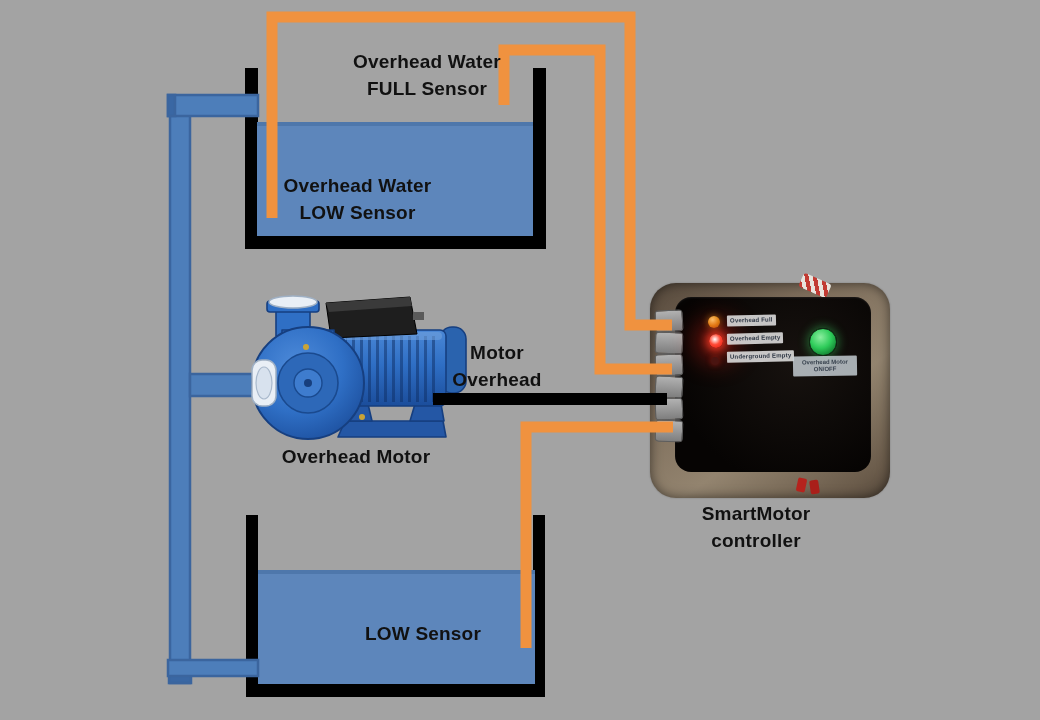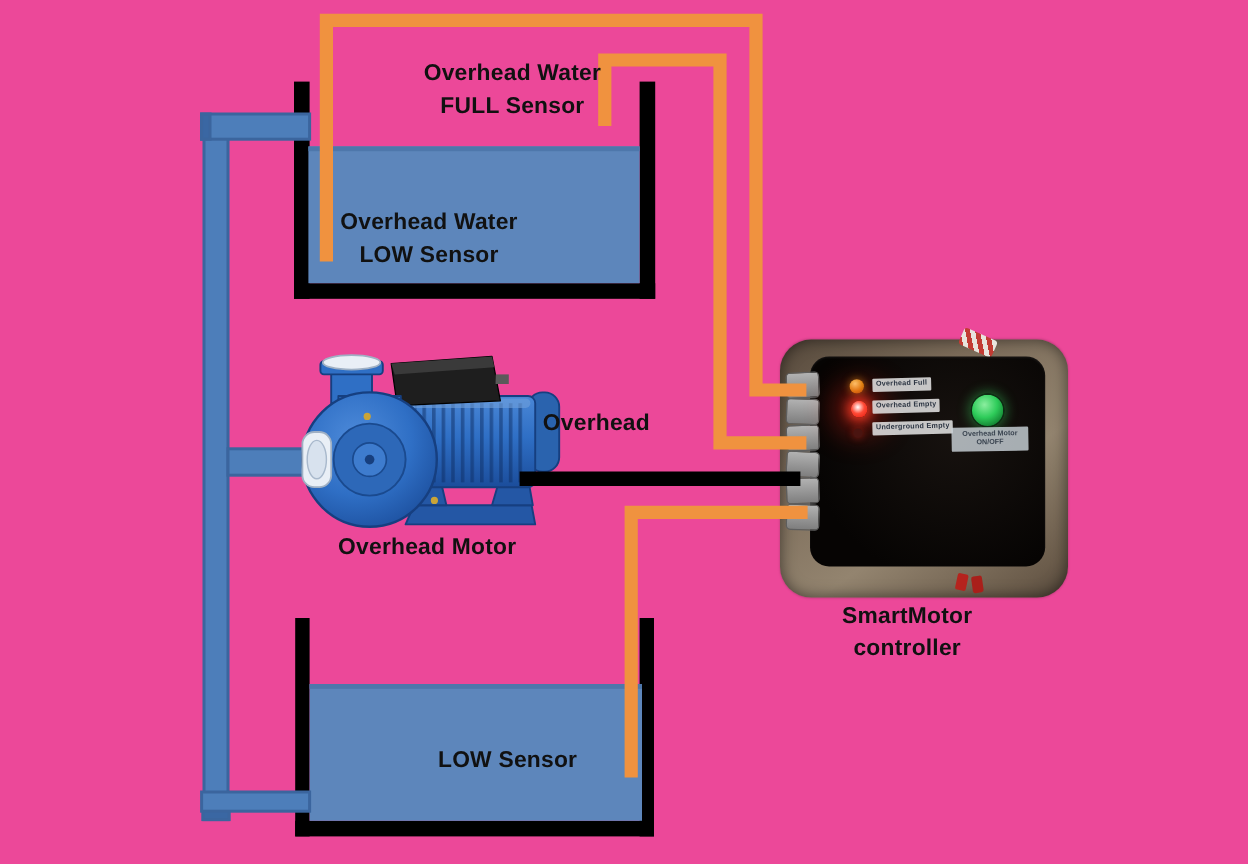"Overhead Water" #stage { background: #ec4899 -> #a3a3a3 }
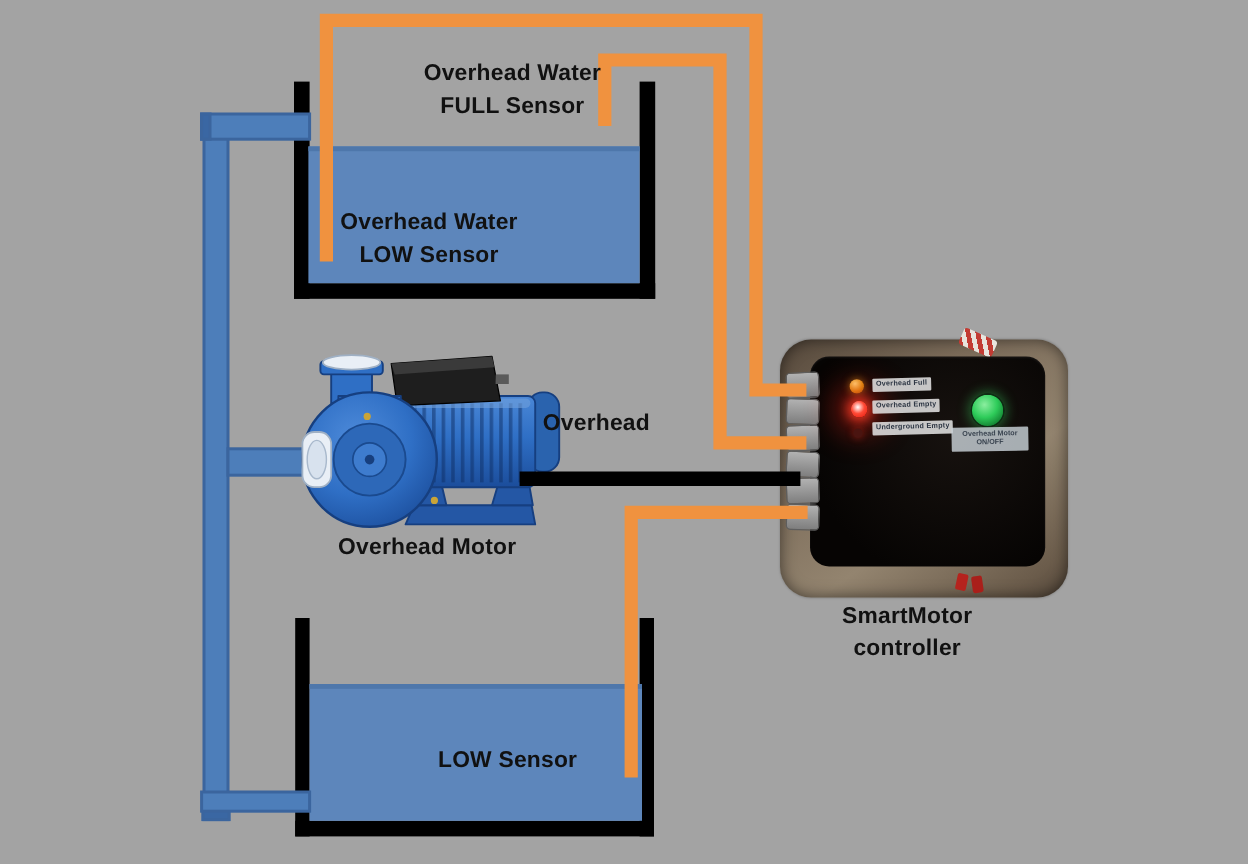"Motor" span { html: none -> <span>Motor</span> }
